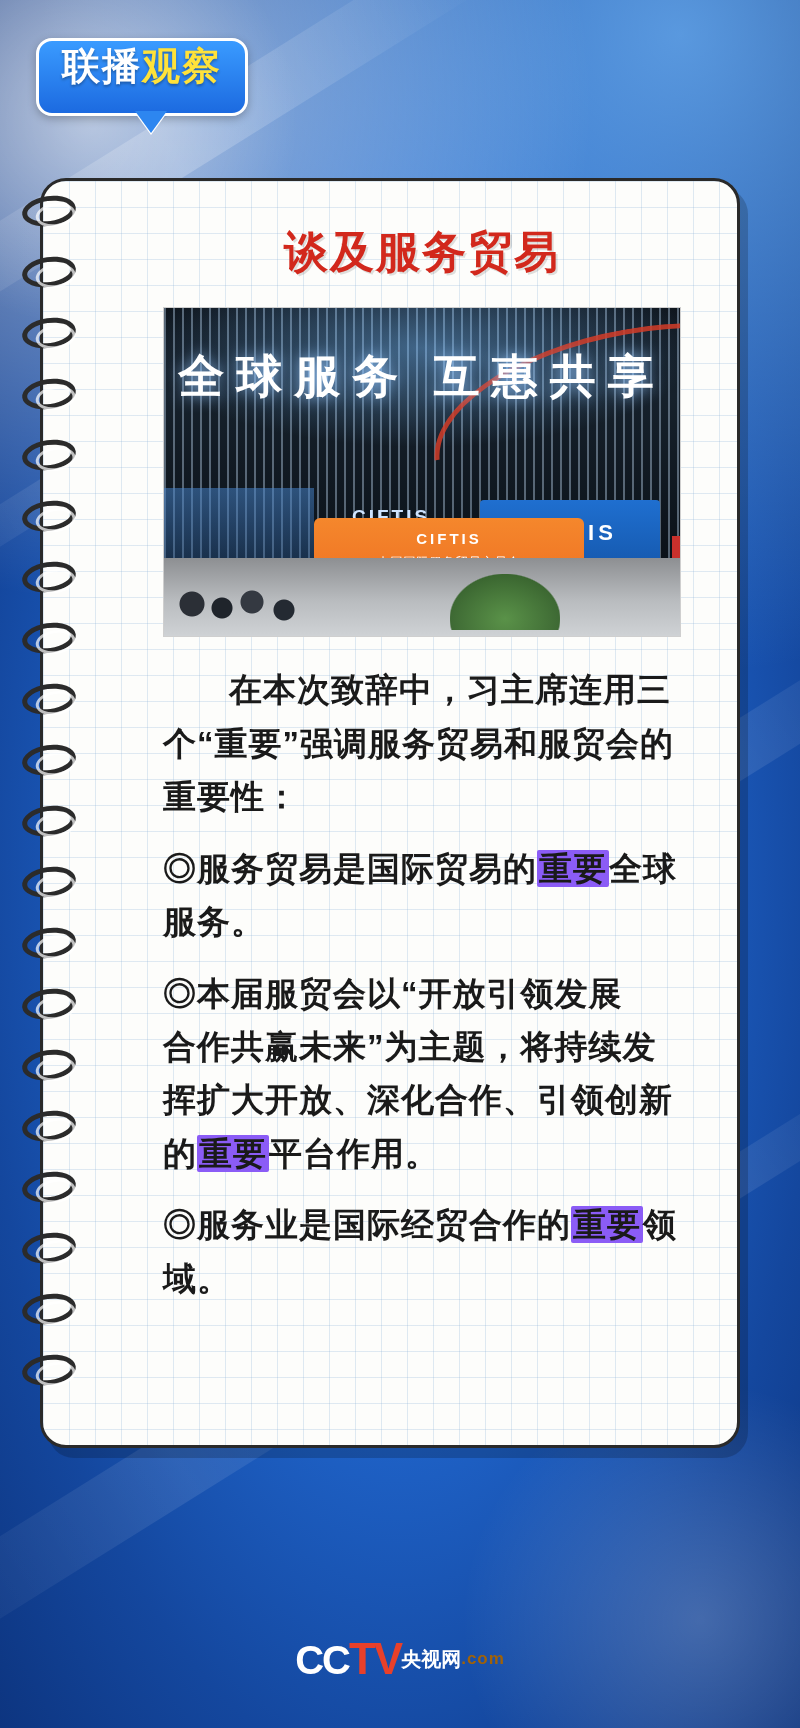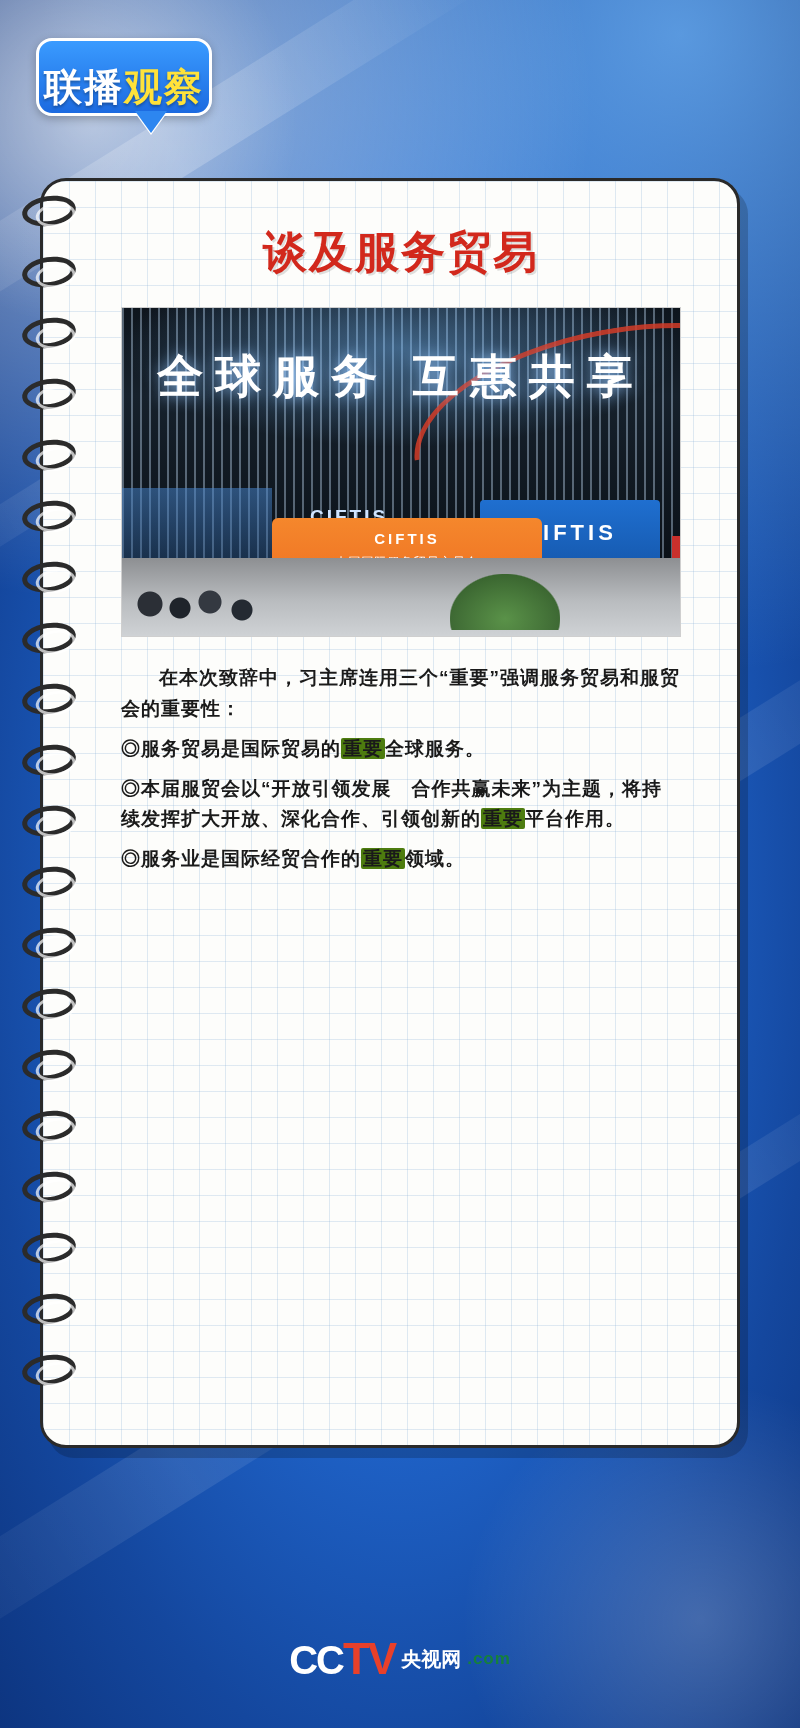"联播观察" .logo-bubble { align-items: flex-end -> flex-start; width: 176px -> 212px }
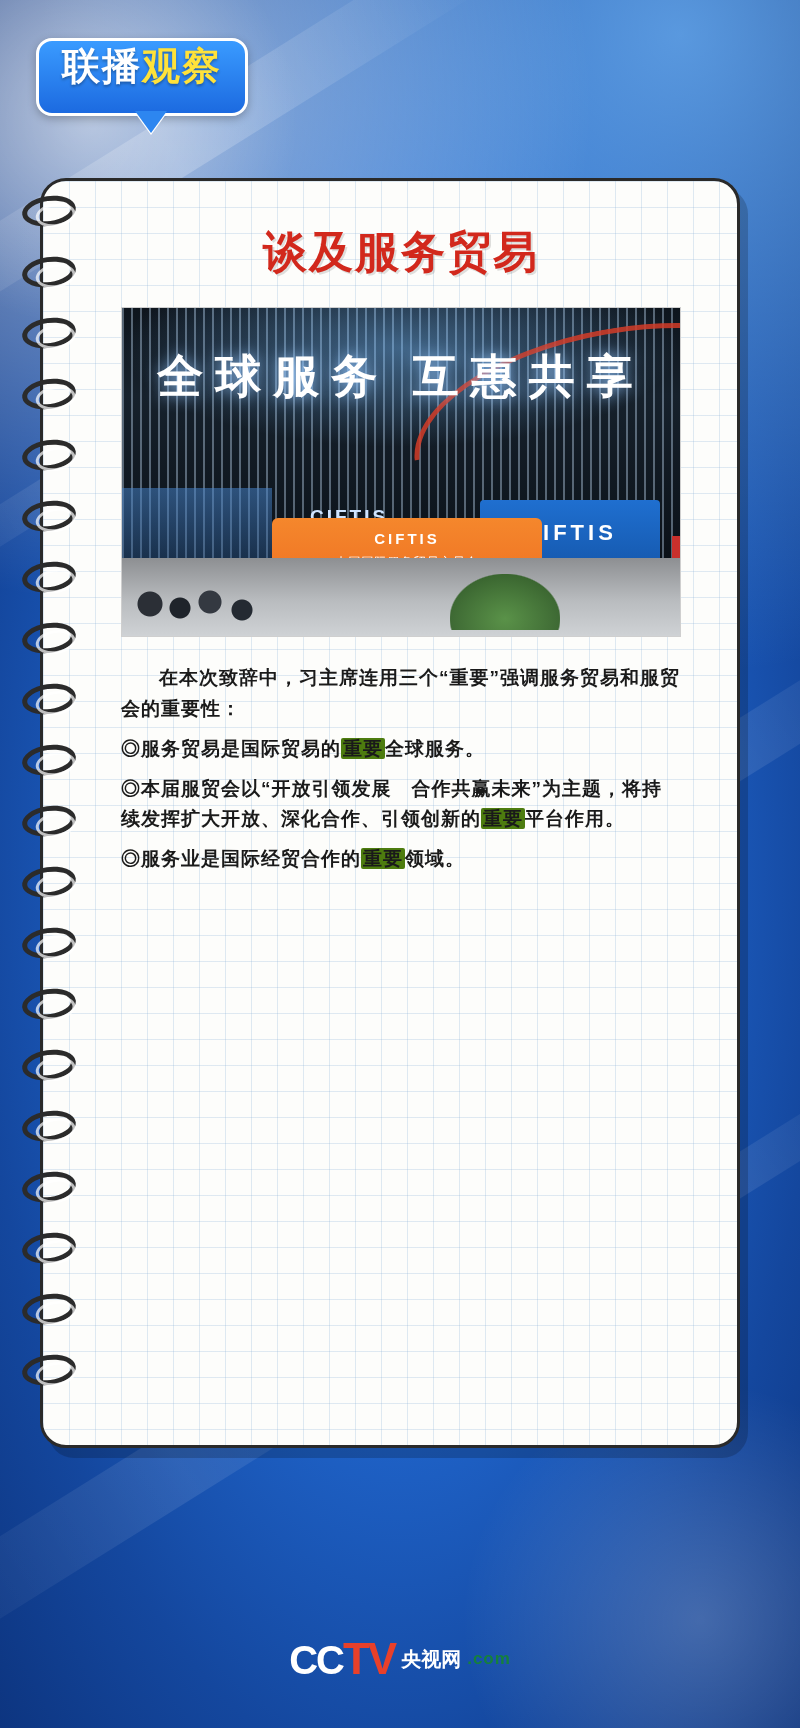"谈及服务贸易" .card-inner { padding: 44px 56px 30px 78px -> 44px 56px 30px 120px }
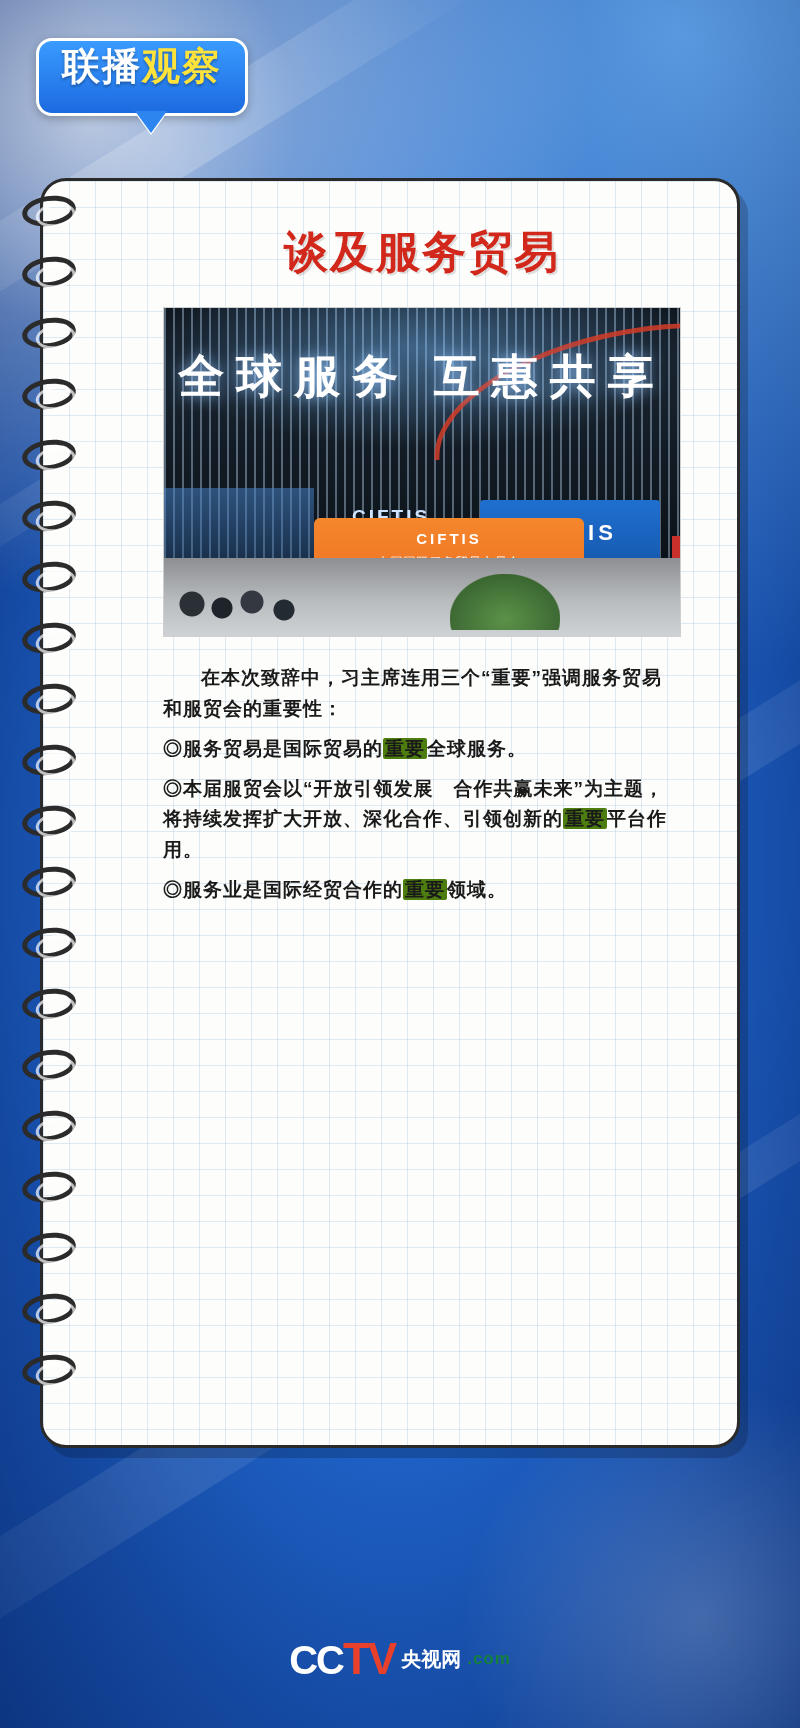"在本次致辞中，习主席连用三个“重要”强调服务贸易和服贸会的重要性：" .para { font-size: 19px -> 33px; margin-bottom: 9px -> 18px }
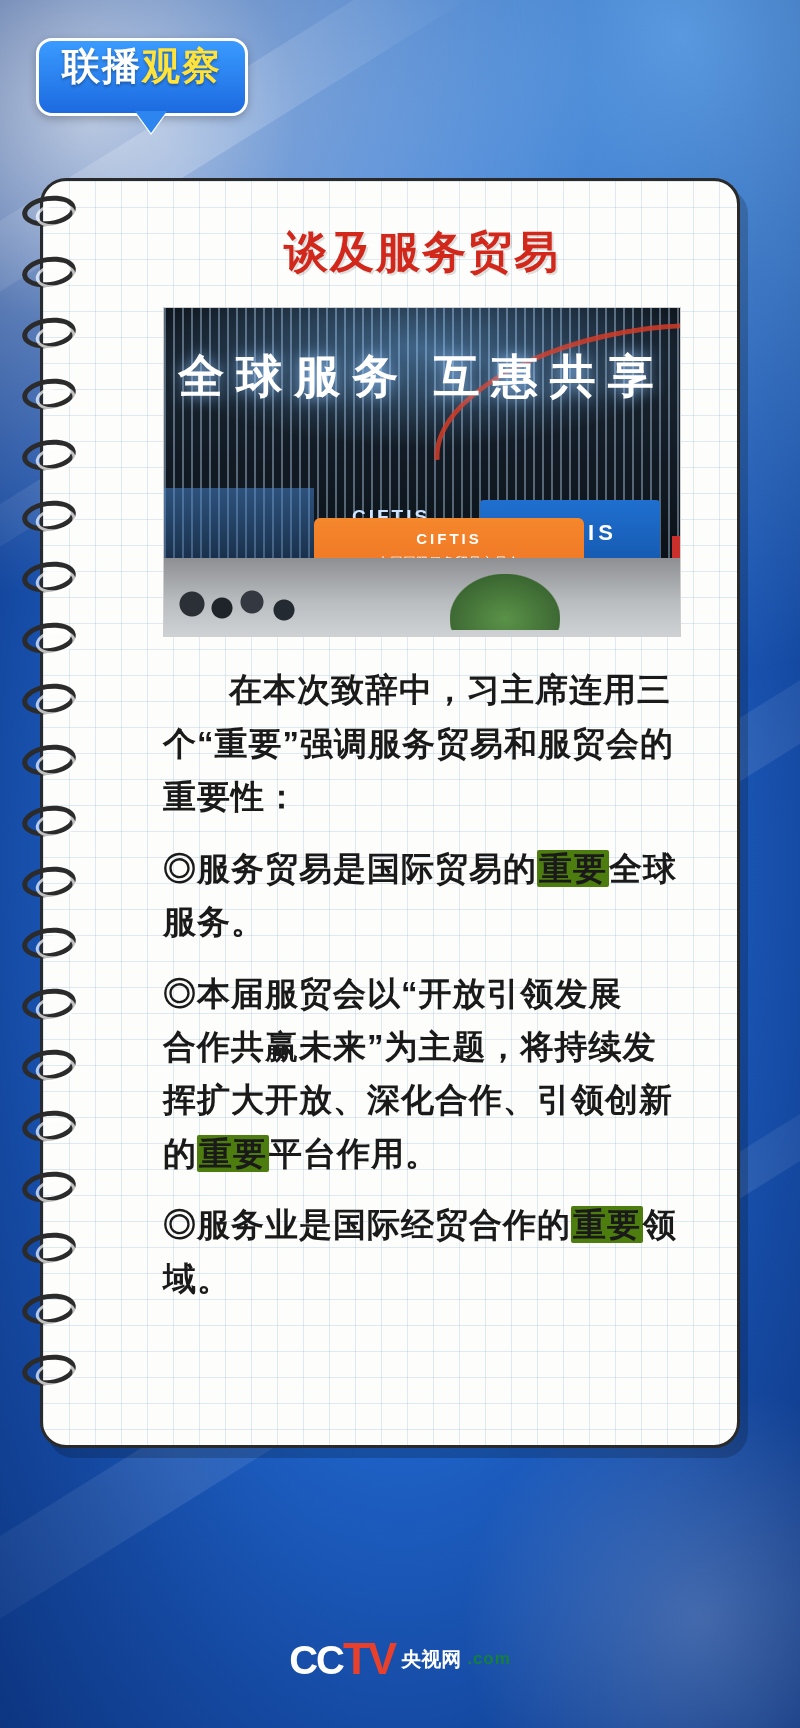"重要" .hl { background: #4d7c0f -> #8b5cf6 }
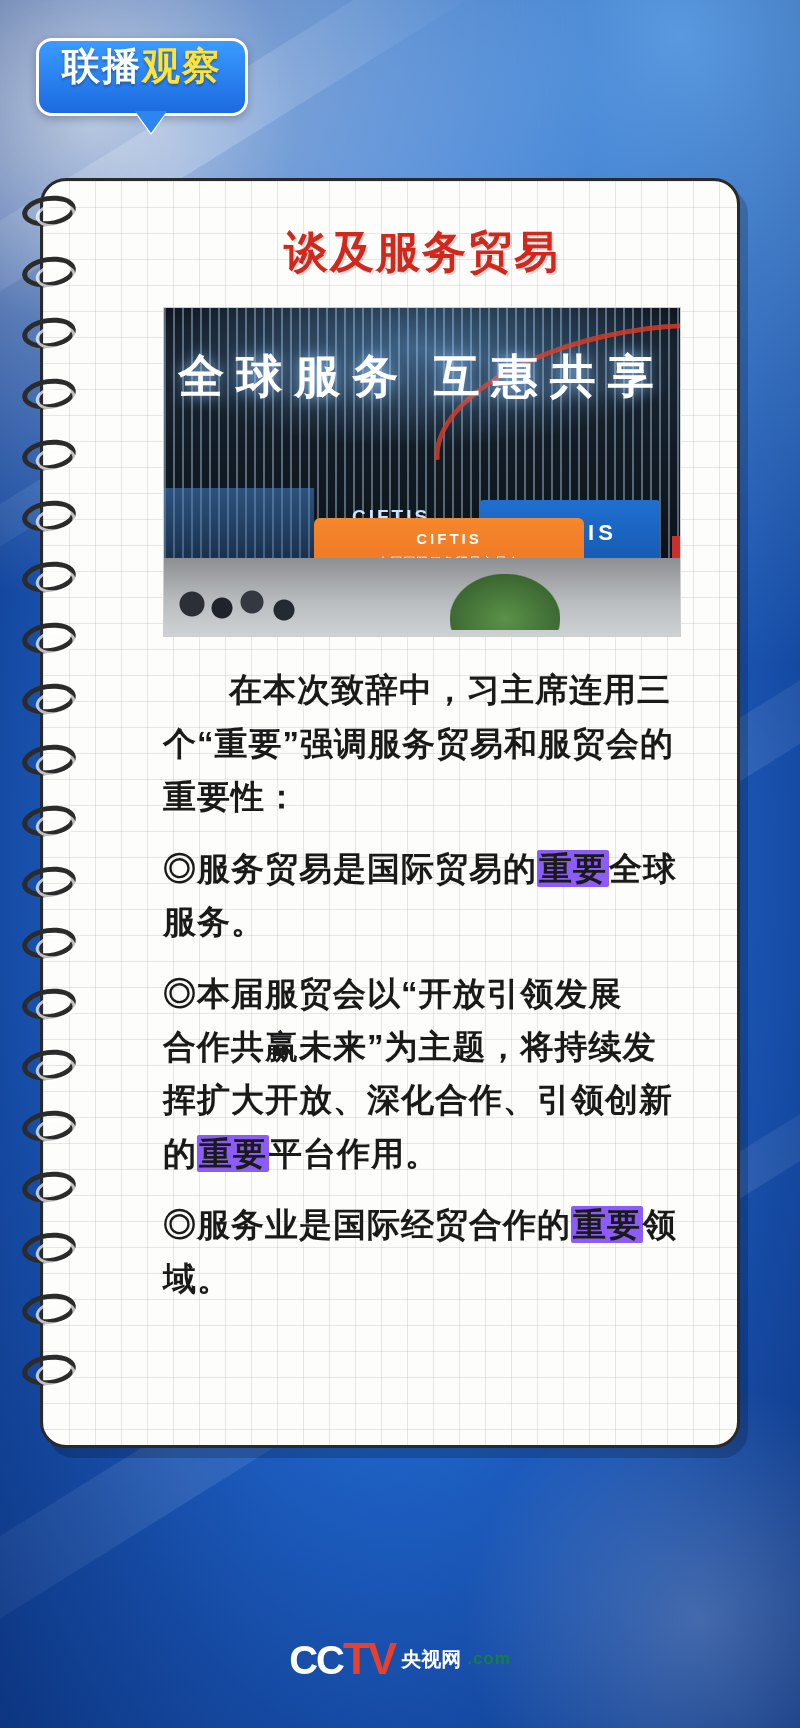"CCTV" .cctv-wrap { gap: 6px -> 0 }
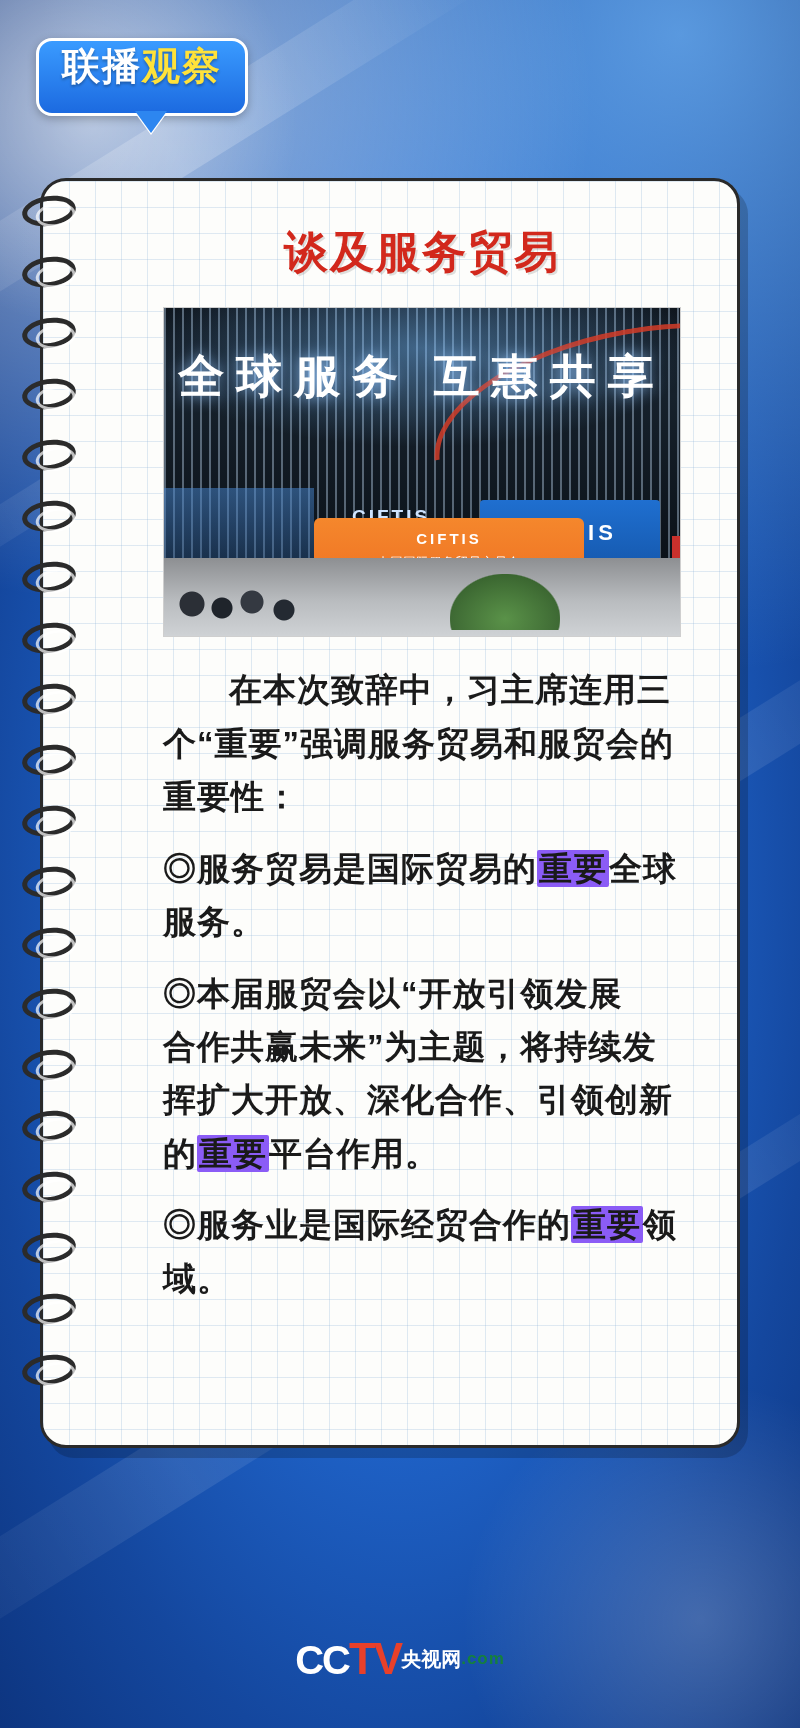".com" .cctv-com { color: #15803d -> #a16207 }
